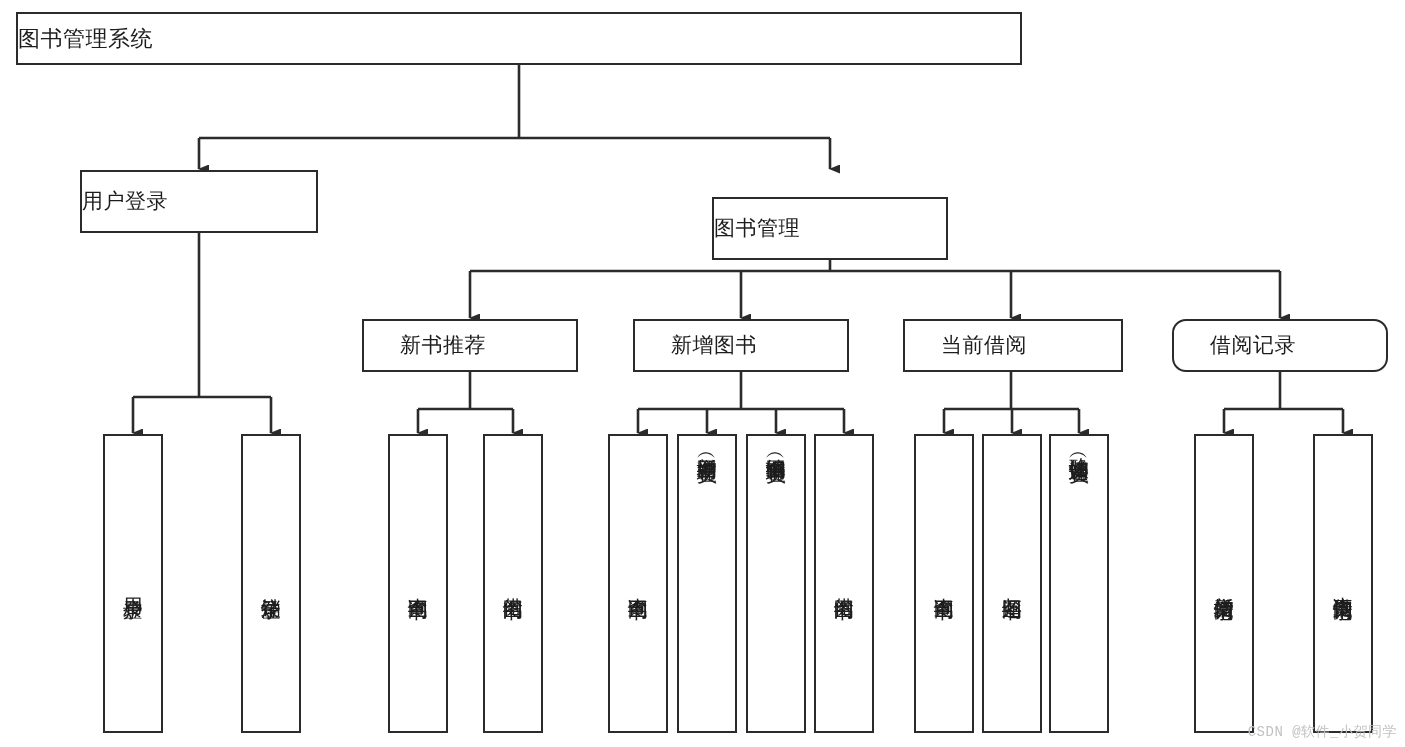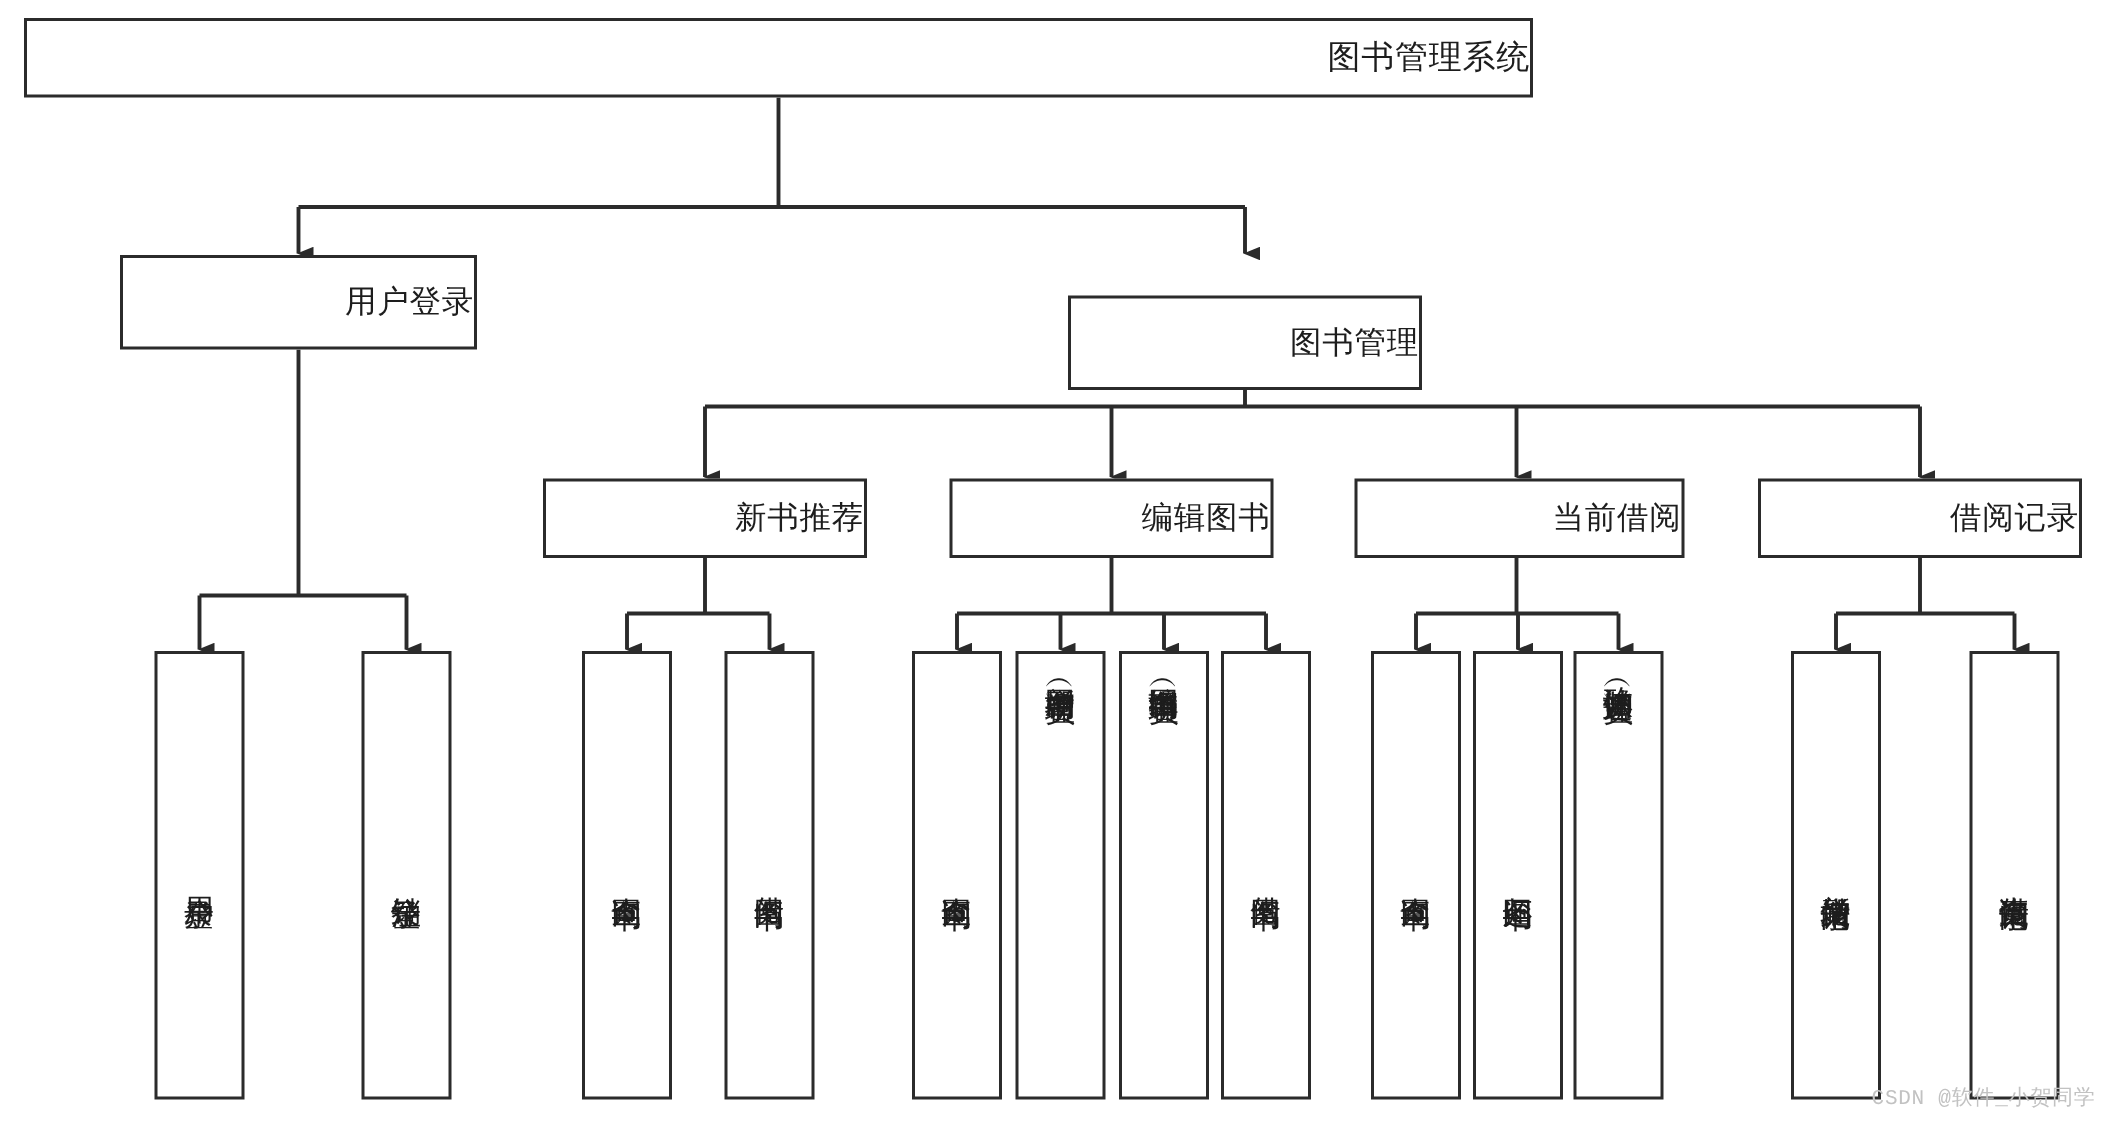"图书管理系统" .node { justify-content: flex-end -> flex-start }
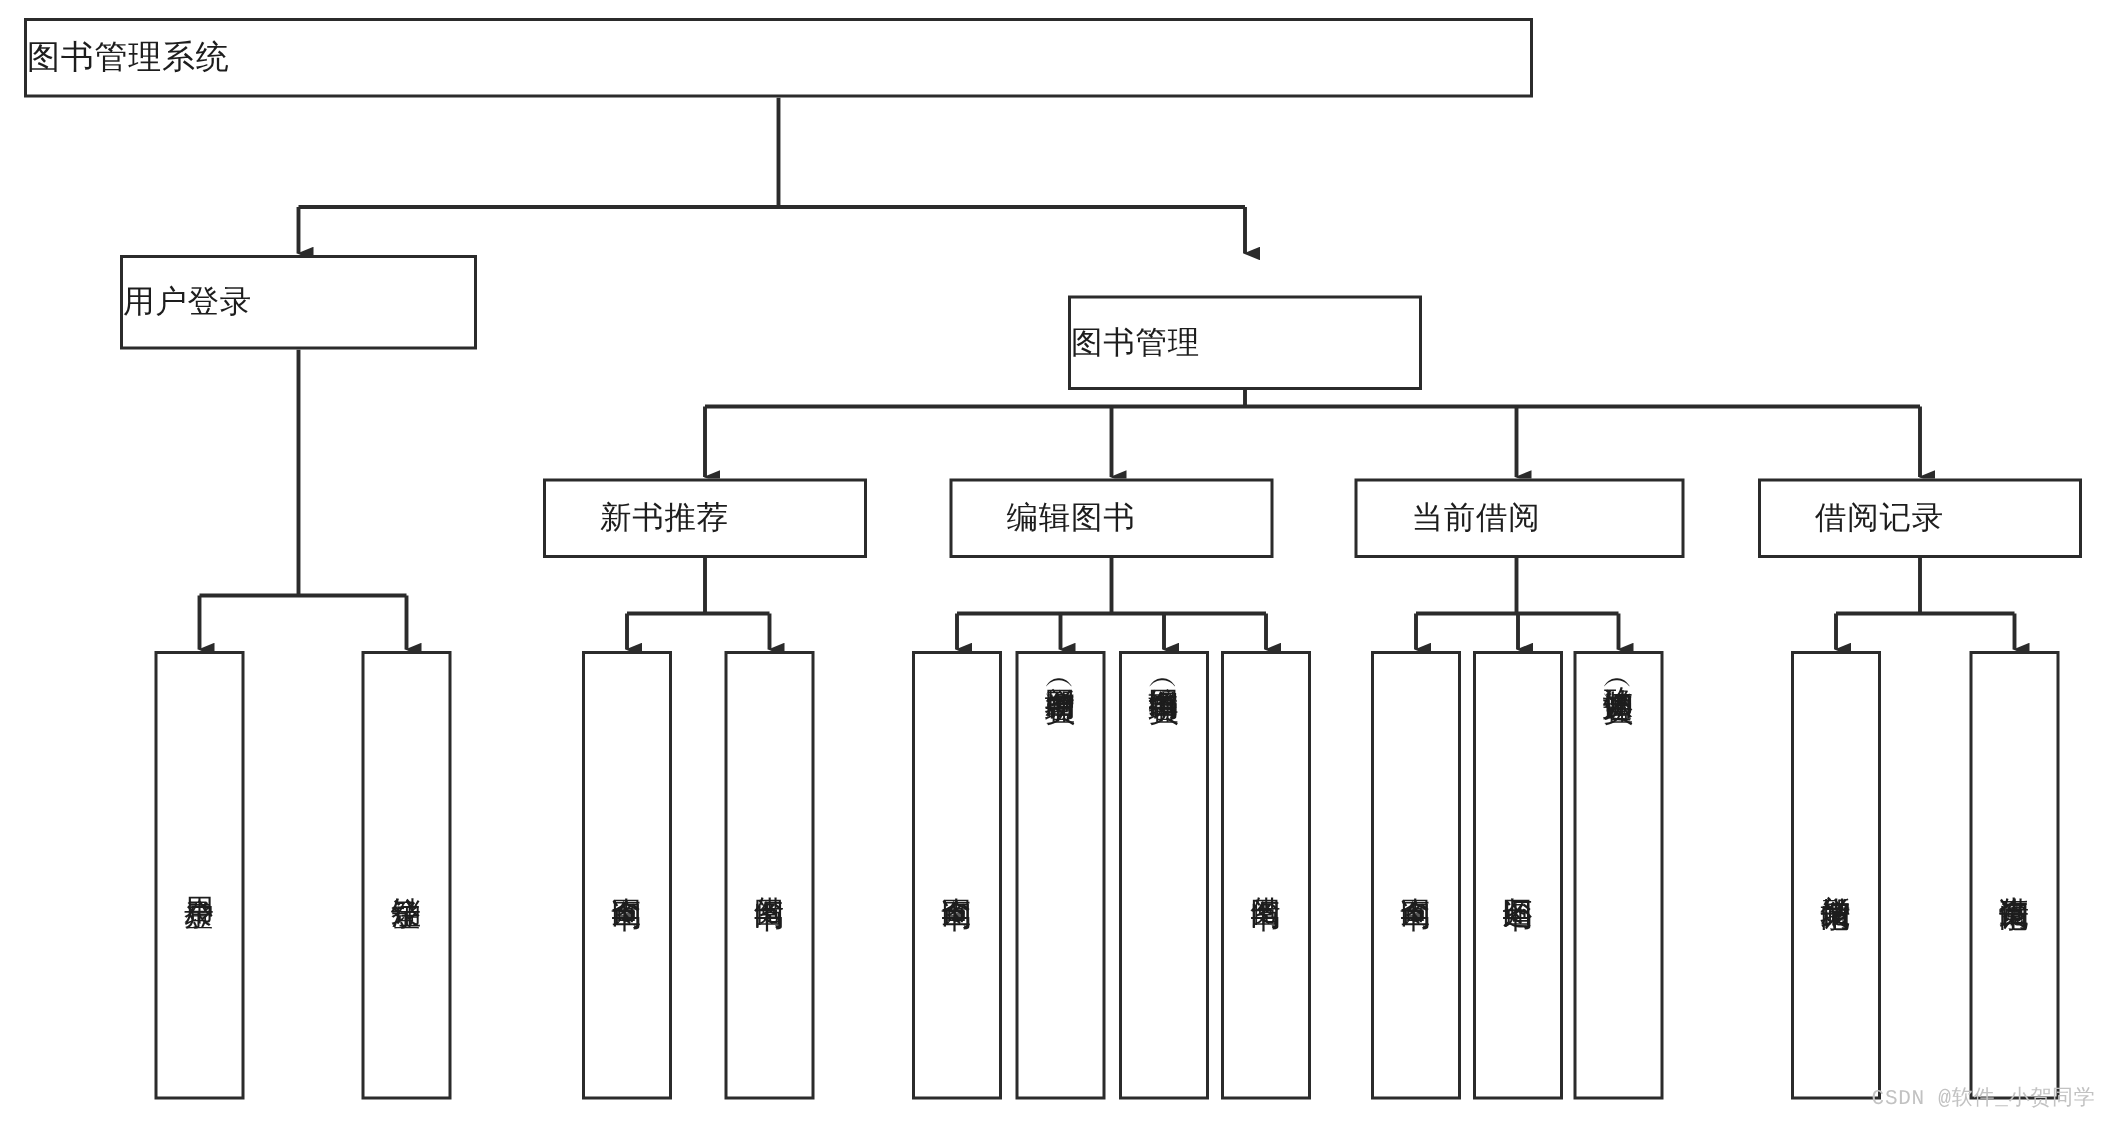"编辑图书" span.node-label { text: 编辑 -> 新增 }
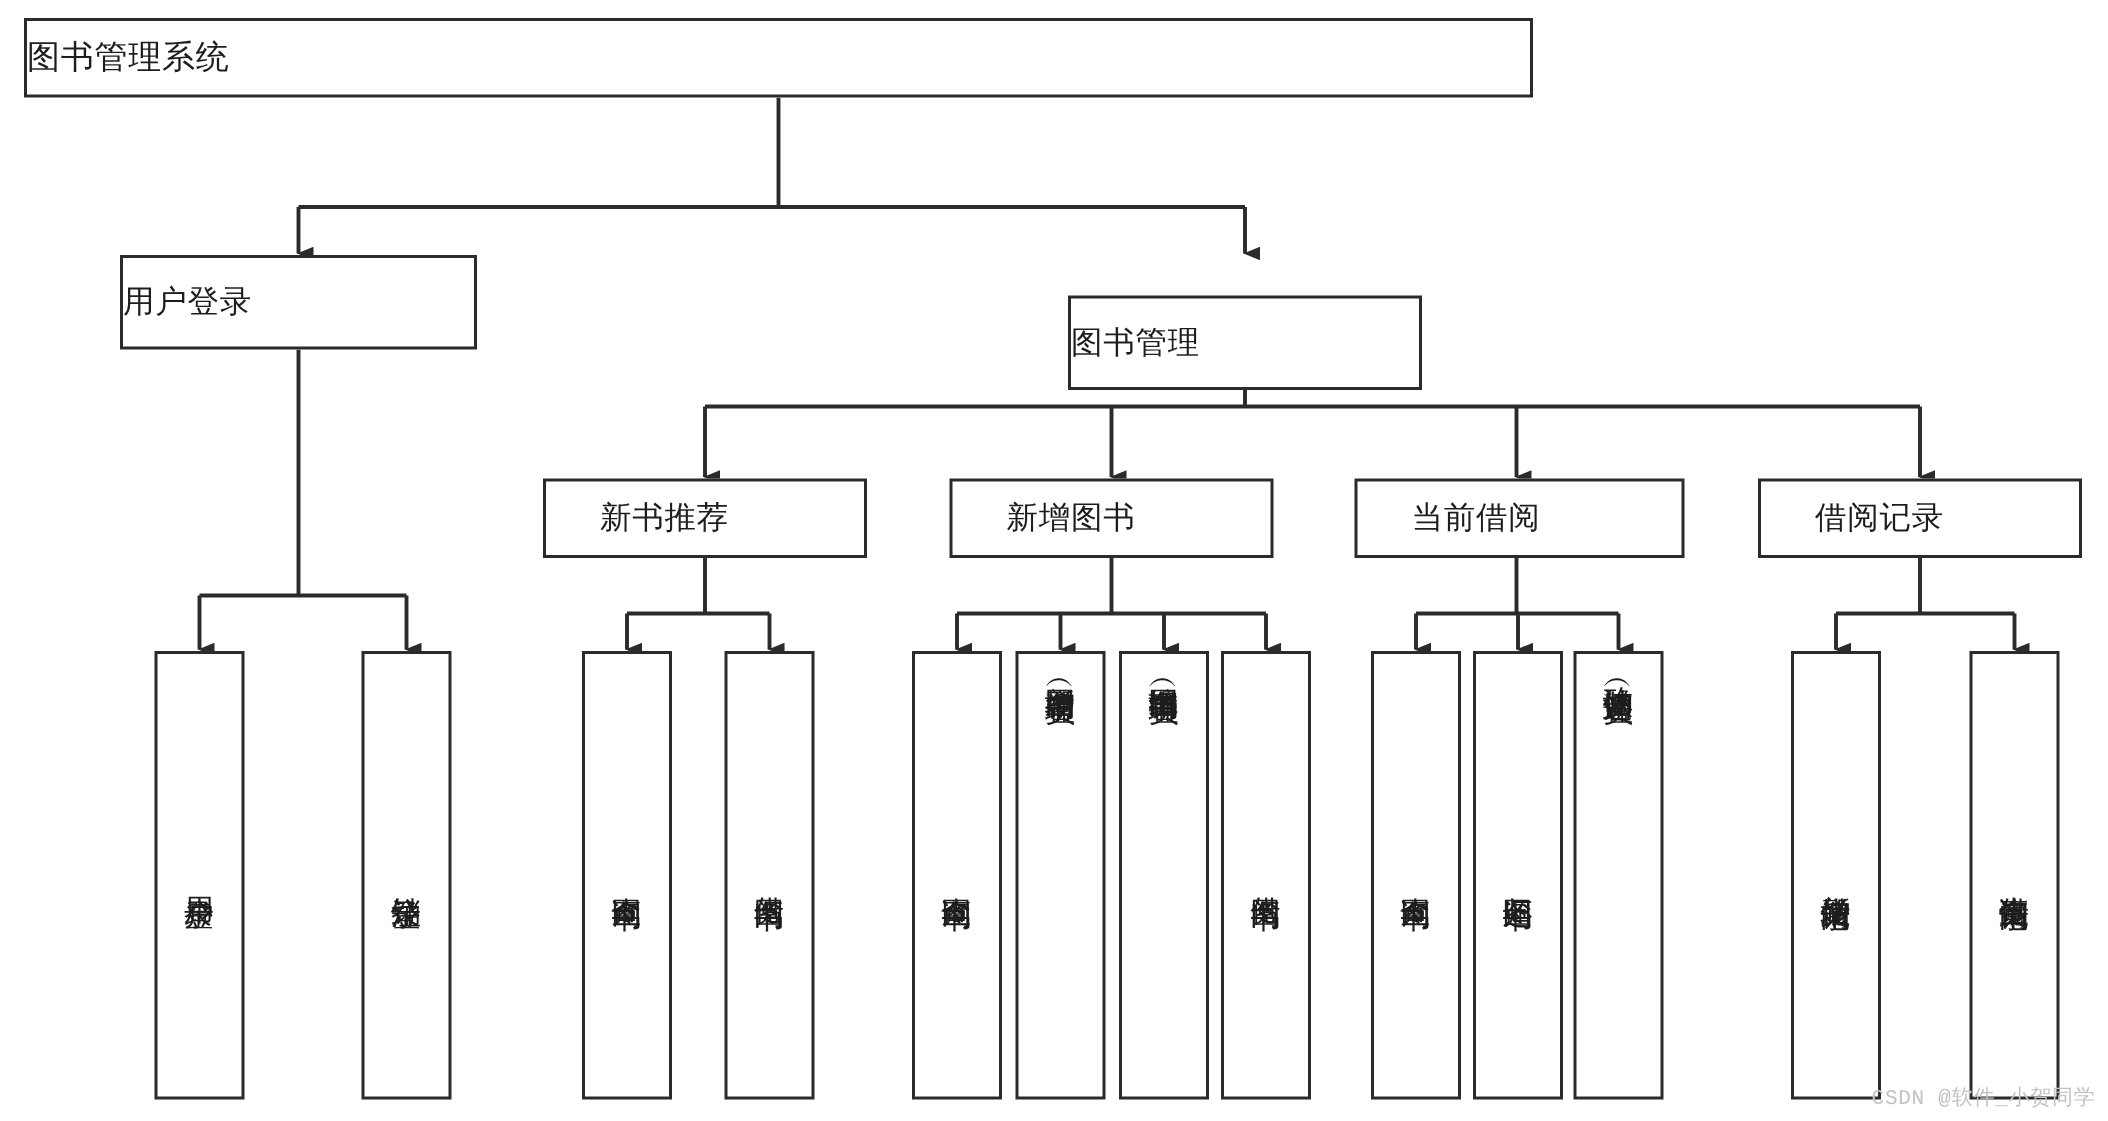"借阅记录" div.node { border-radius: none -> 14px }
